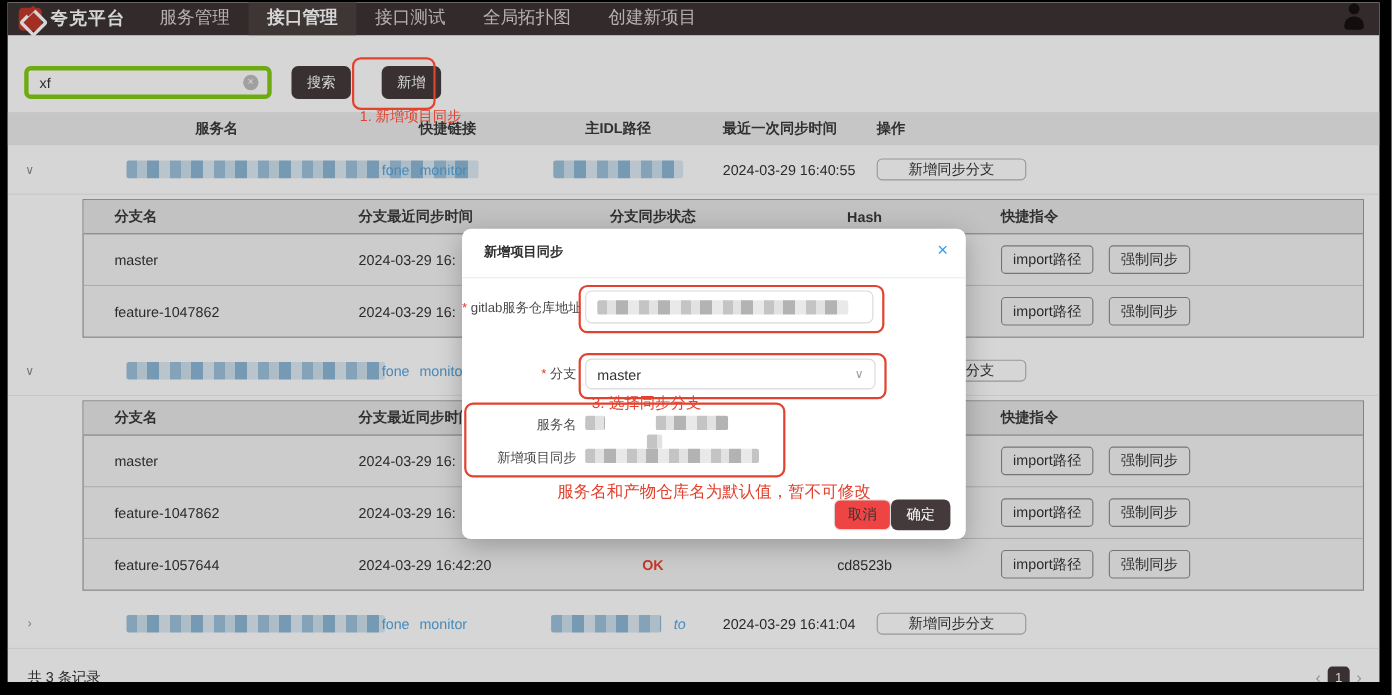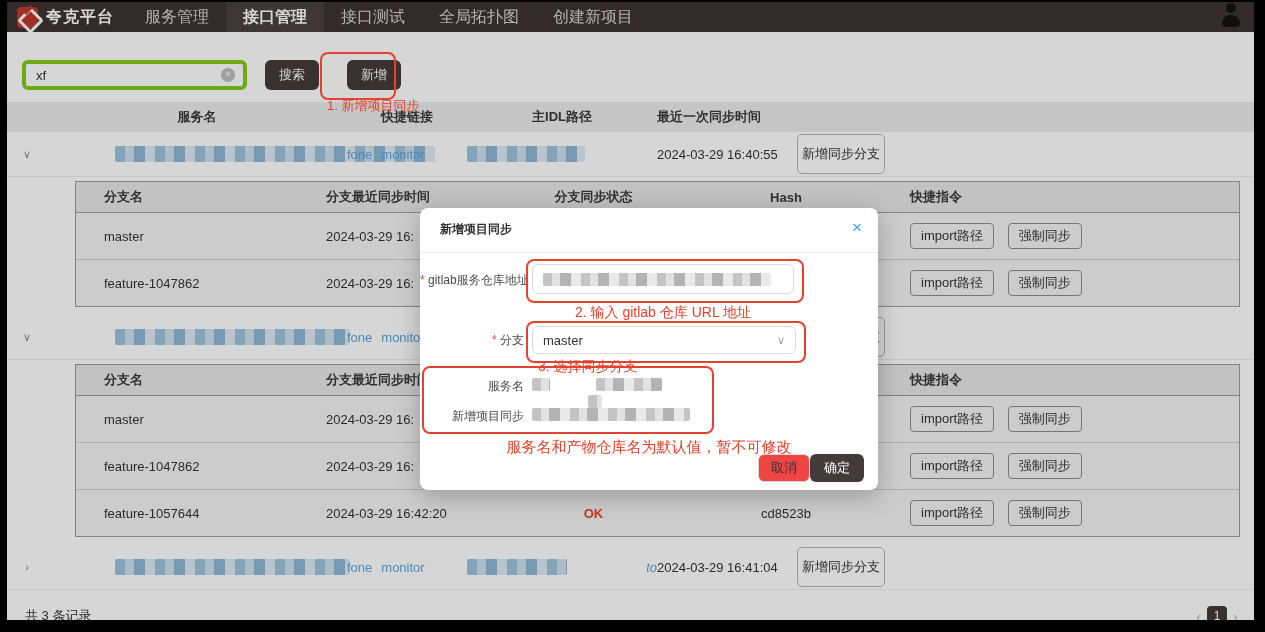"操作" div { html: none -> <div>操作</div> }
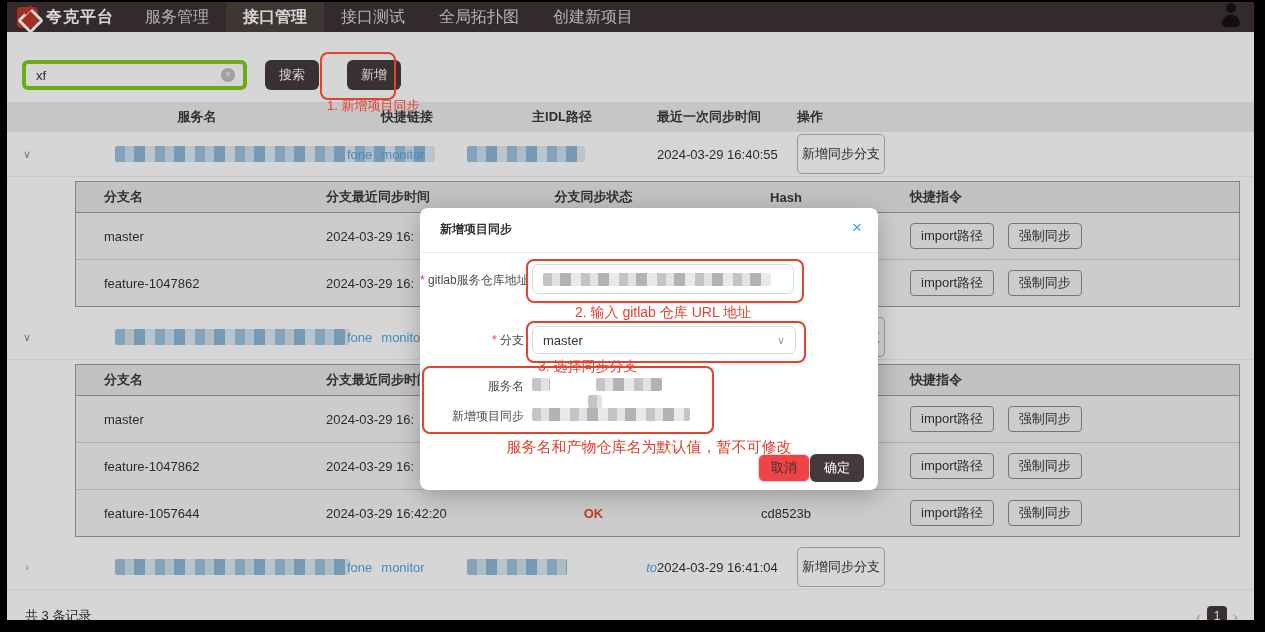"新增同步分支" .btn-ghost { height: 40px -> 20px; padding: 0 4px -> 0 28px }
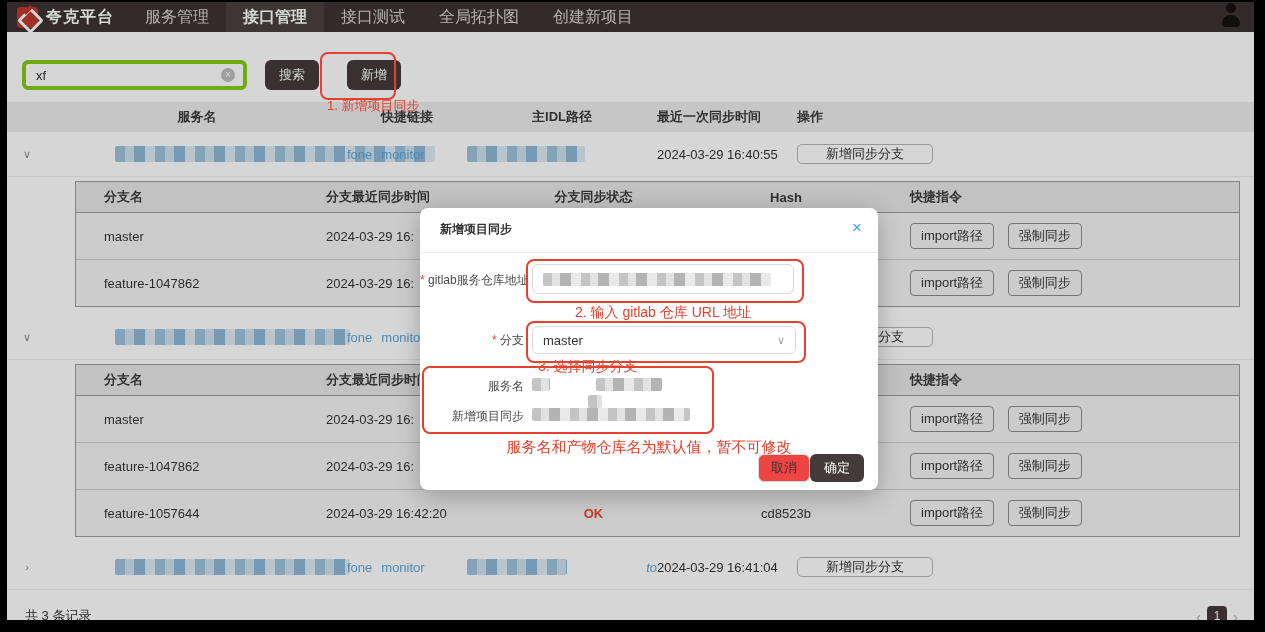"2. 输入 gitlab 仓库 URL" div.ann-red { html: <div>2. 输入 gitlab 仓库 URL 地址</div> -> none }
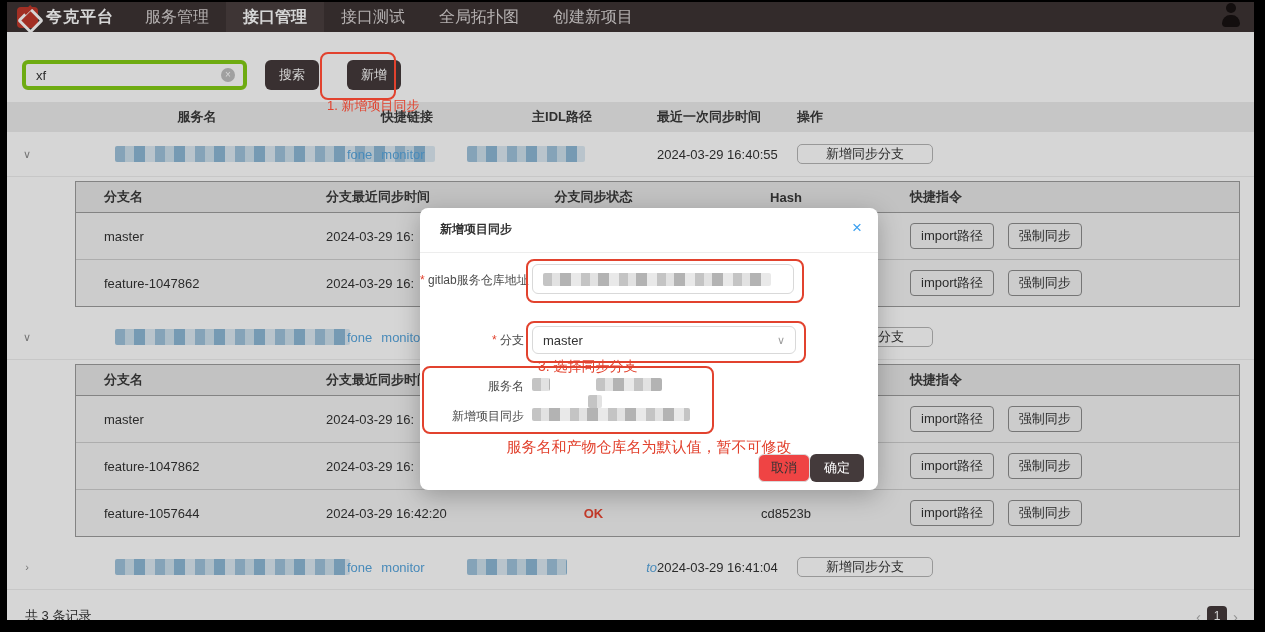"to" .cell-center { justify-content: space-between -> center }
